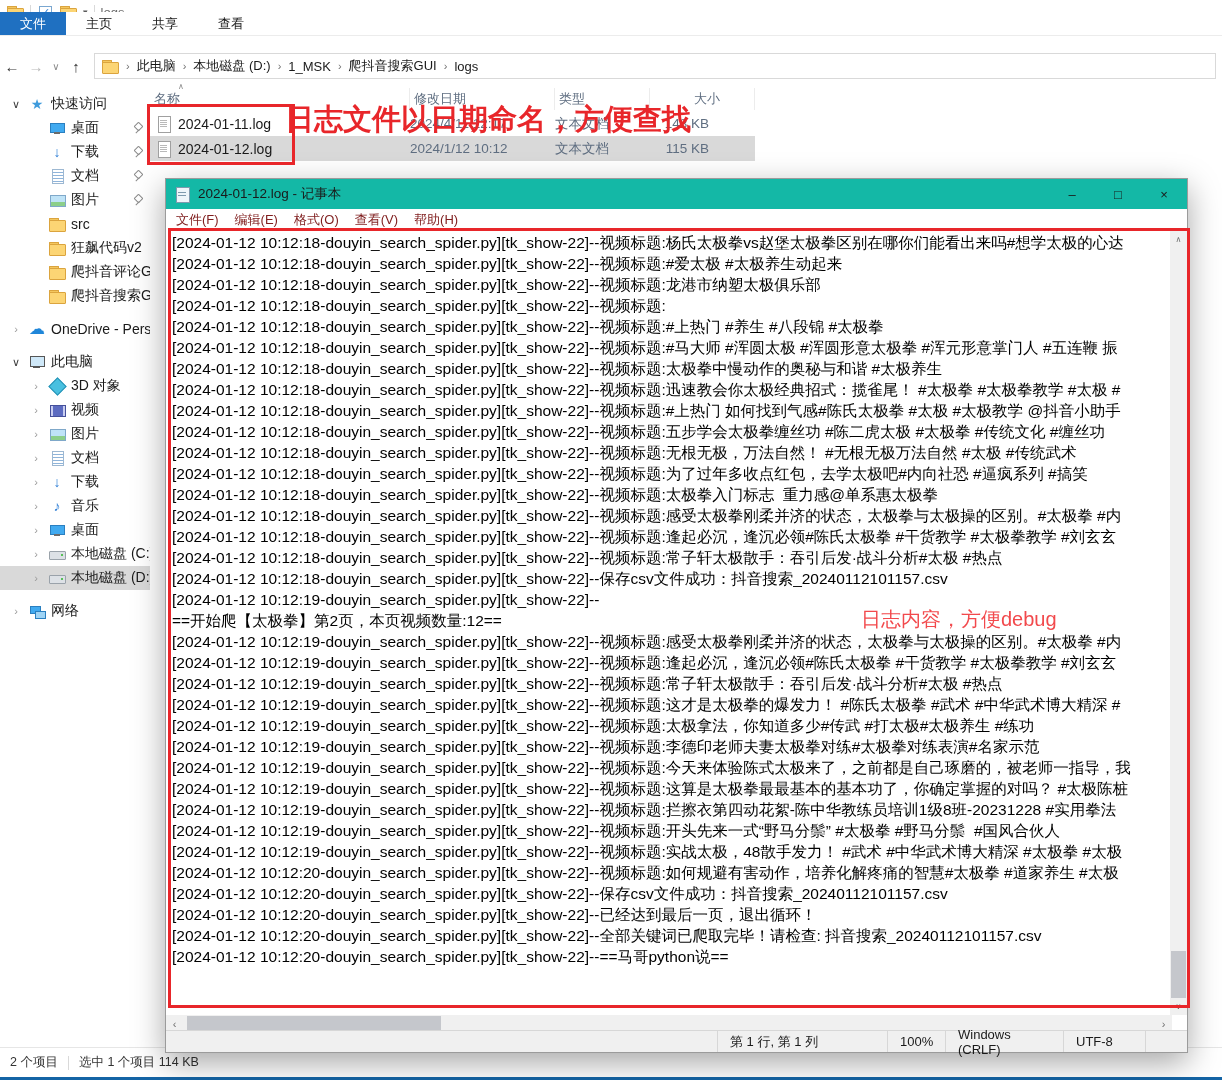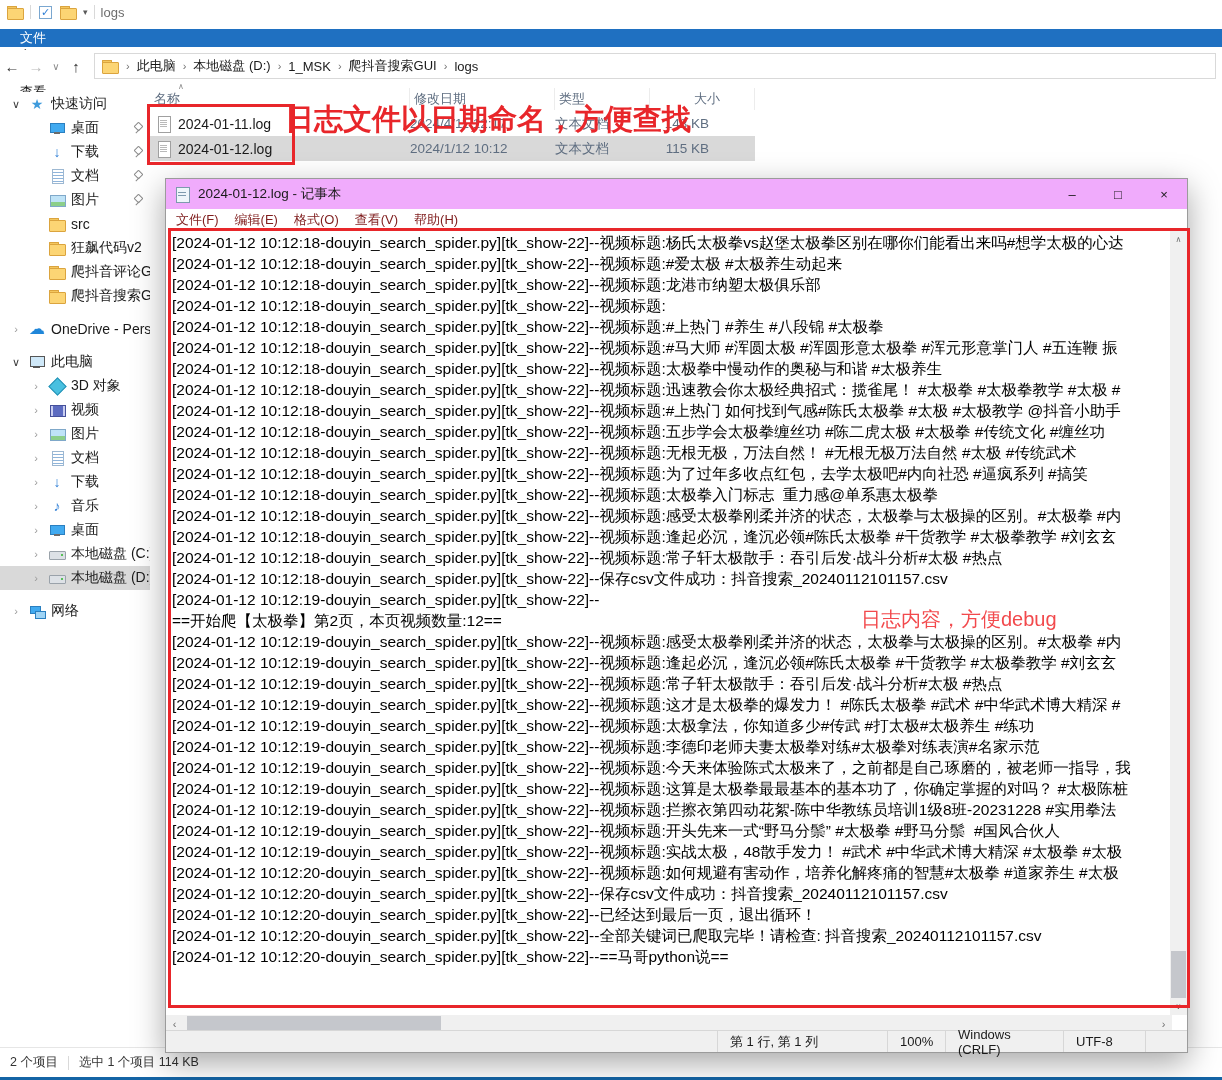"文件" .ribbon { flex-direction: column -> none; top: 29px -> 12px }
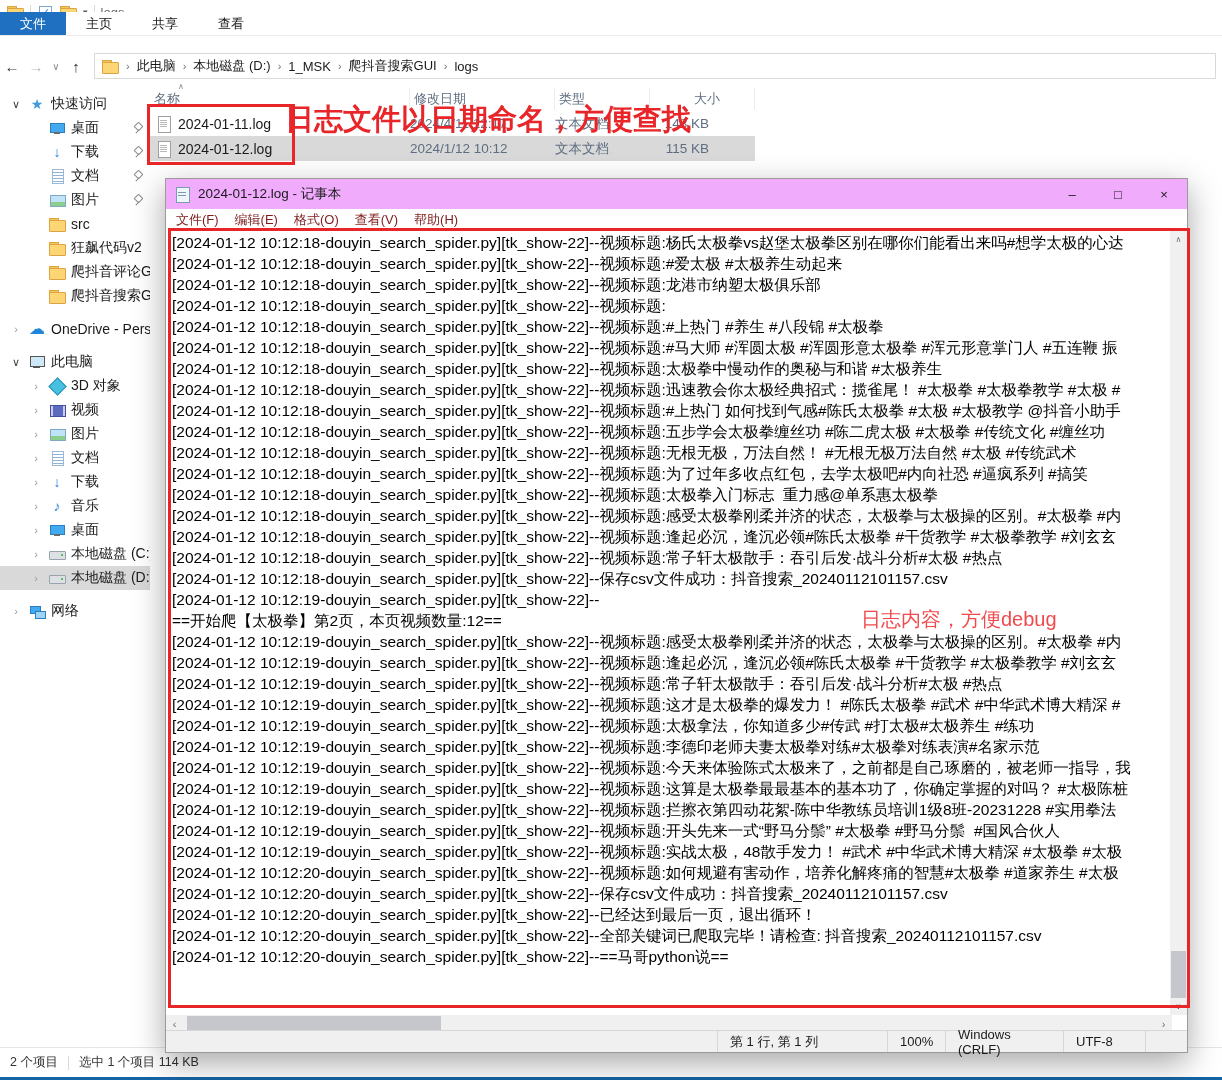"2024-01-12.log - 记事本" .np-titlebar { background: #f0abfc -> #14b8a6 }
